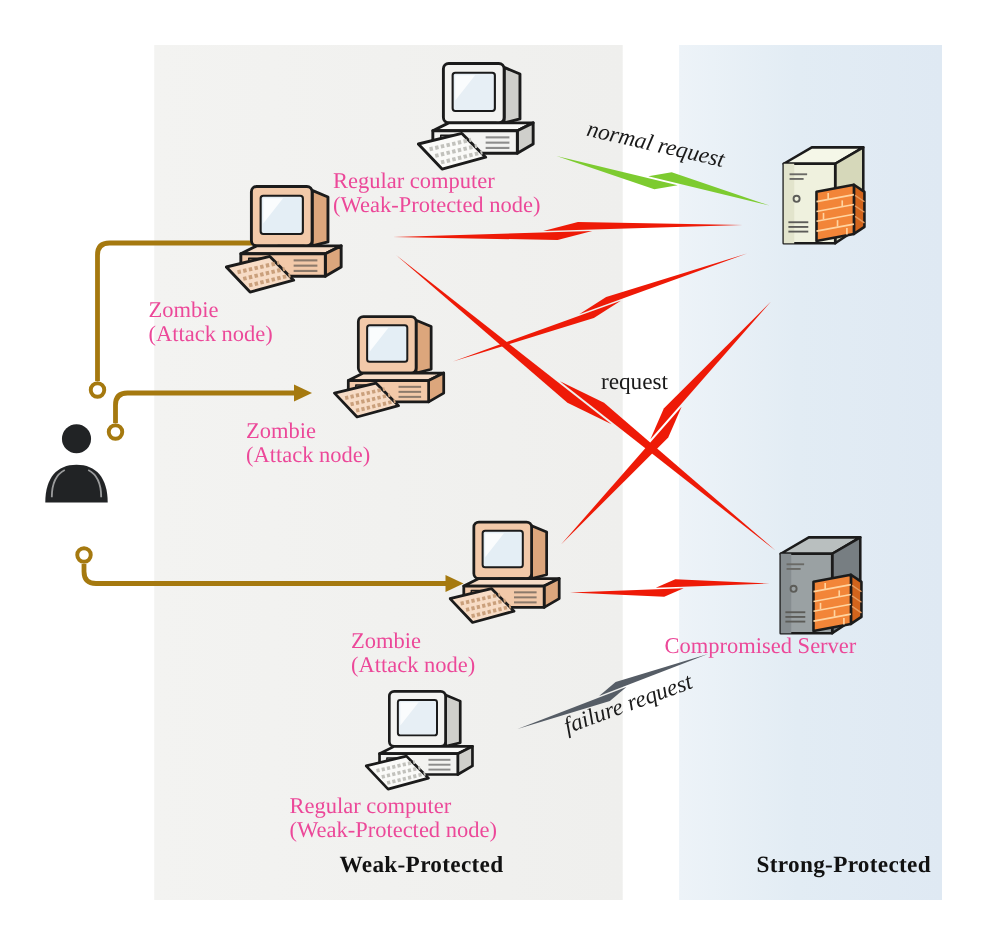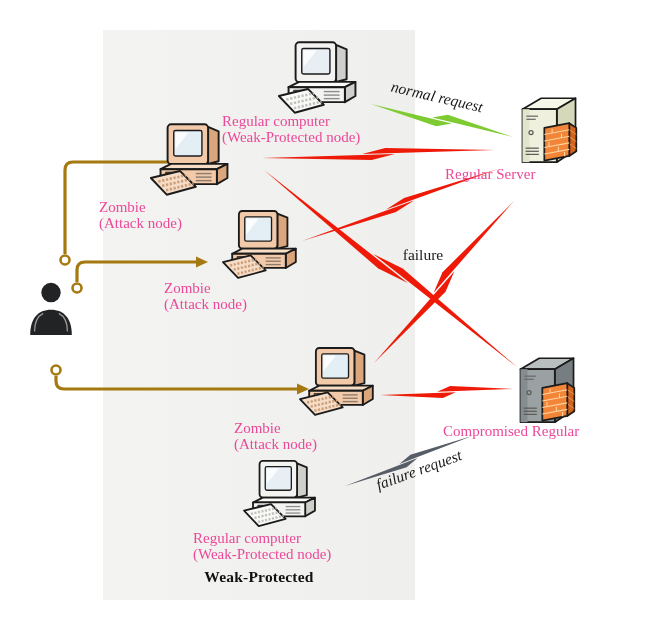"Regular Server" span { html: <span>Regular Server</span> -> none }
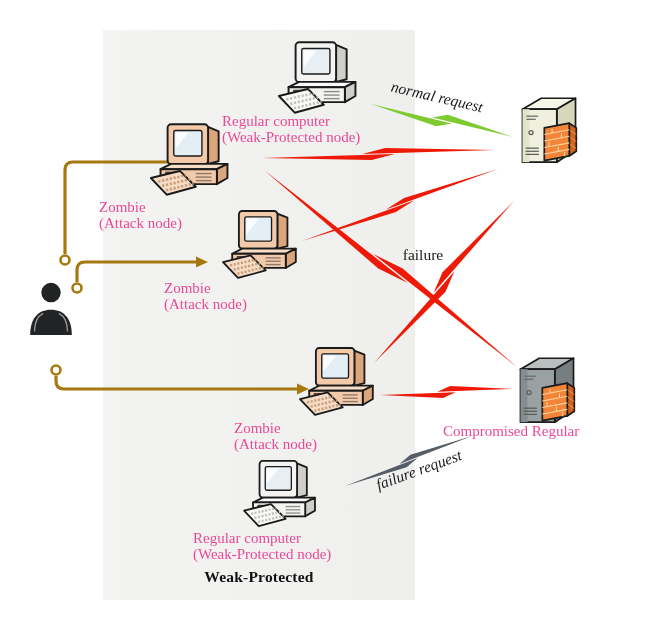"failure" div.edge-label { text: failure -> request }
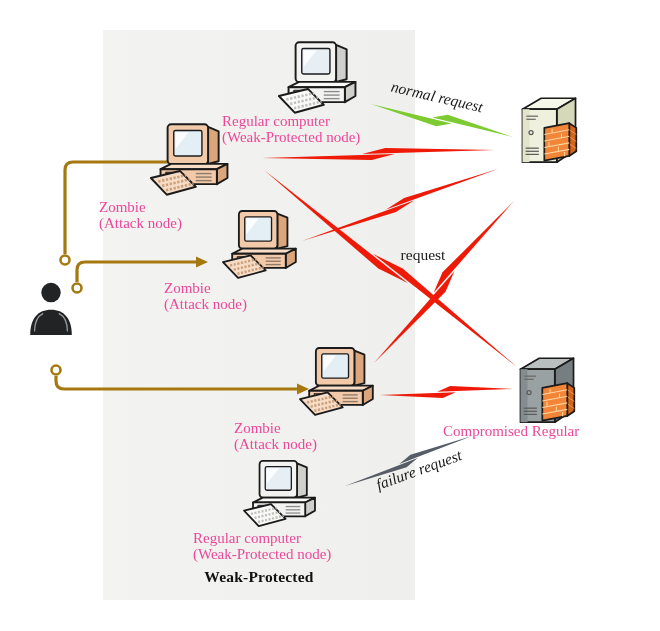"Compromised Regular" span { text: Regular -> Server }
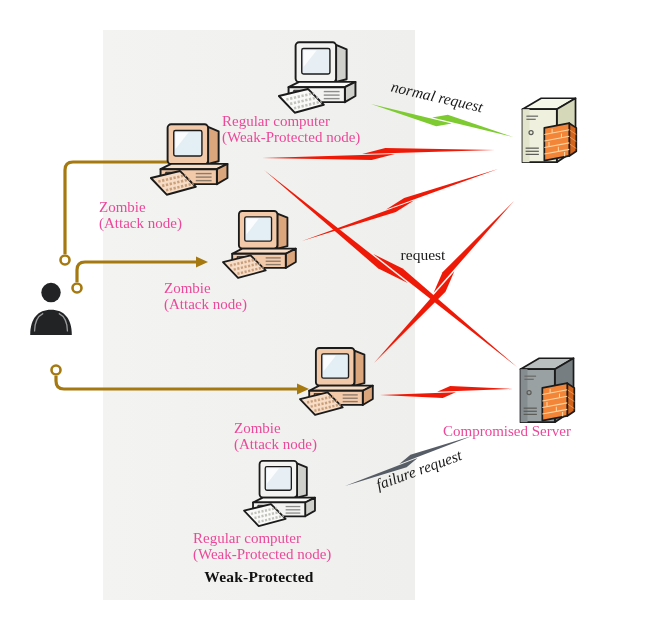"Weak-Protected" .band-label { margin-left: none -> 22px }
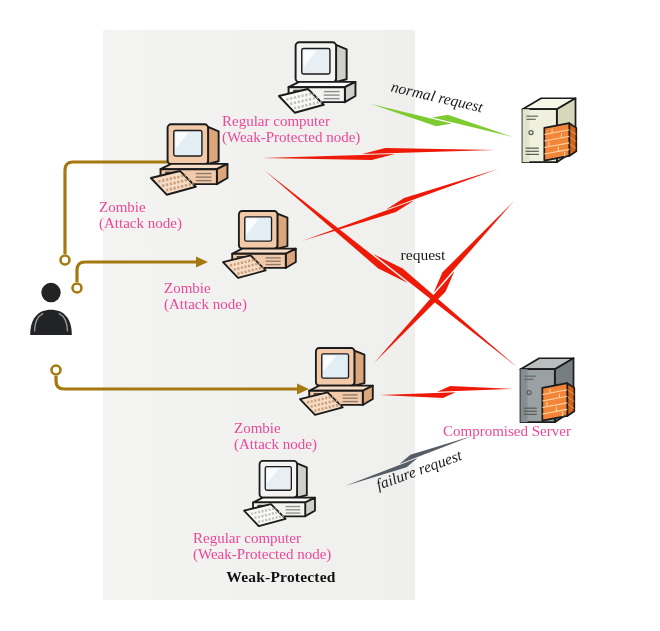"Strong-Protected" div.band { html: none -> <div> <div>Strong-Protected</div> </div> }
